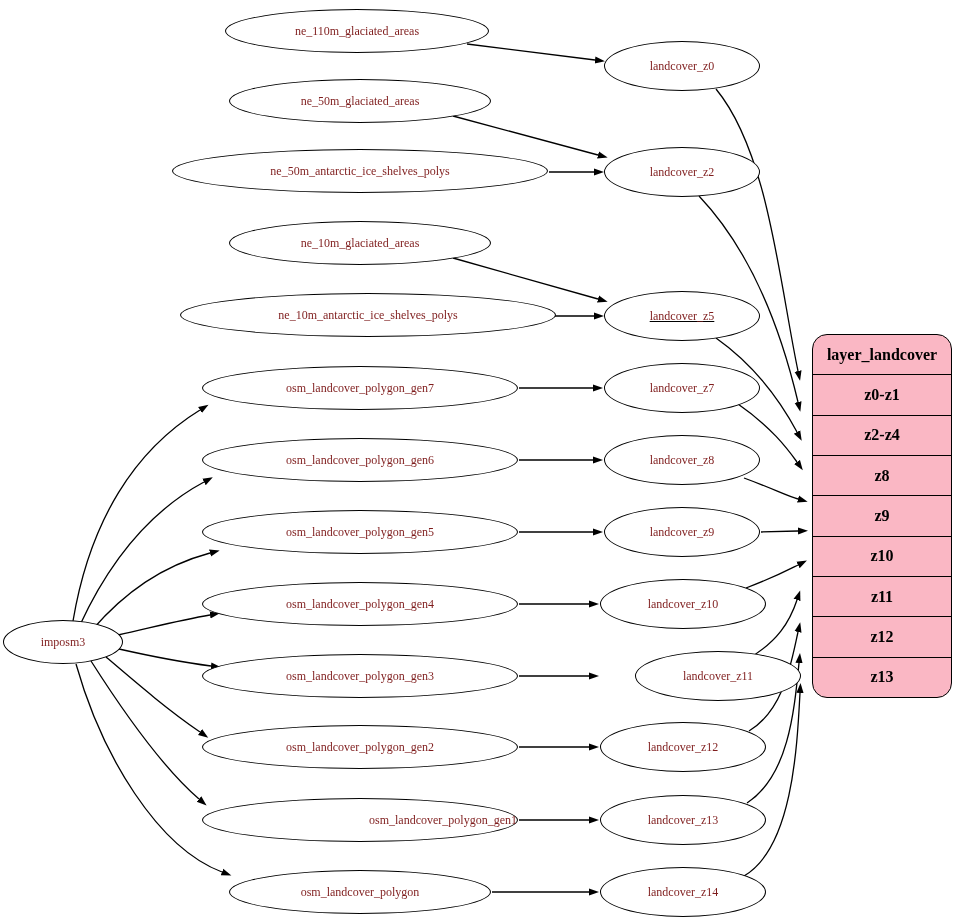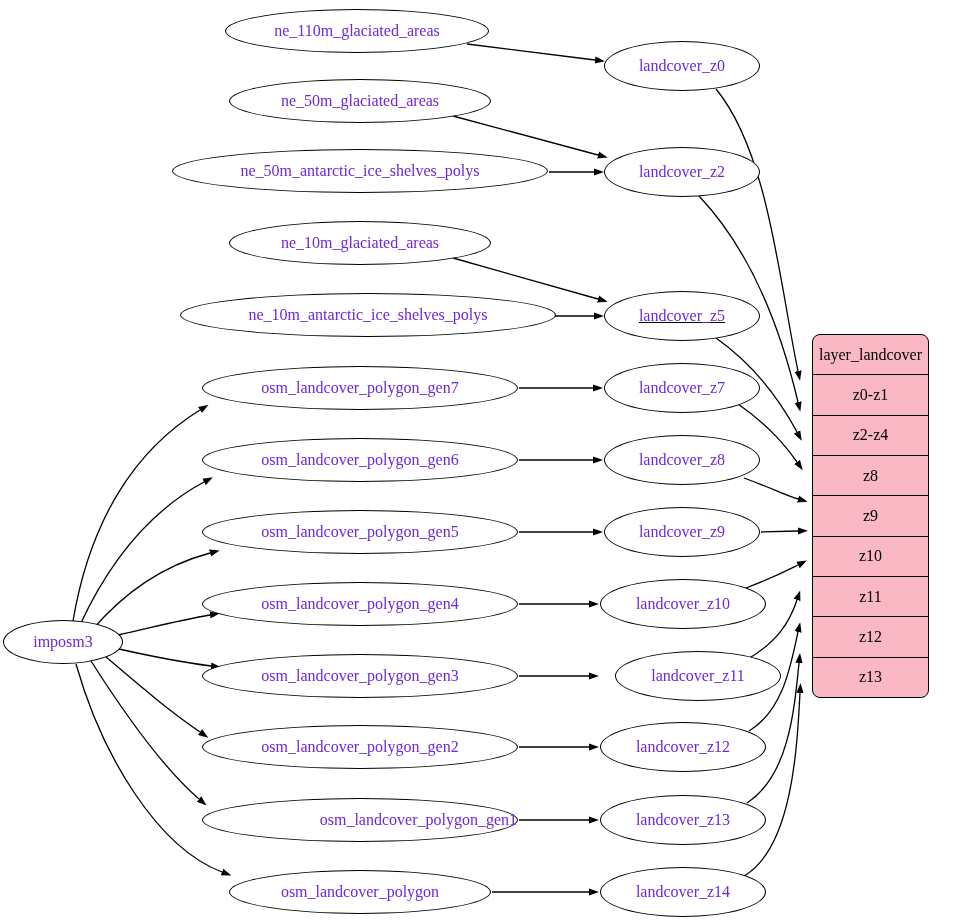"ne_110m_glaciated_areas" .node span { color: #6d28d9 -> #7f1d1d; font-size: 16px -> 12px }
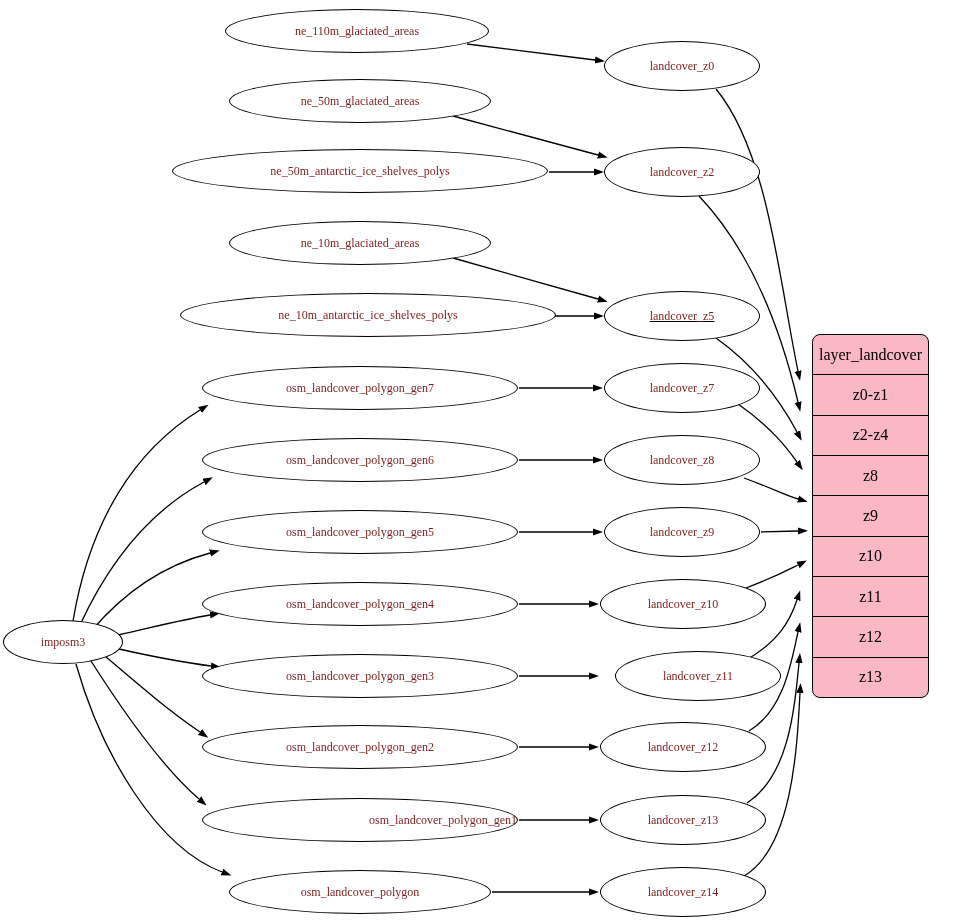"layer_landcover" #record { border-radius: 8px -> 15px; font-weight: none -> bold; width: 117px -> 140px }
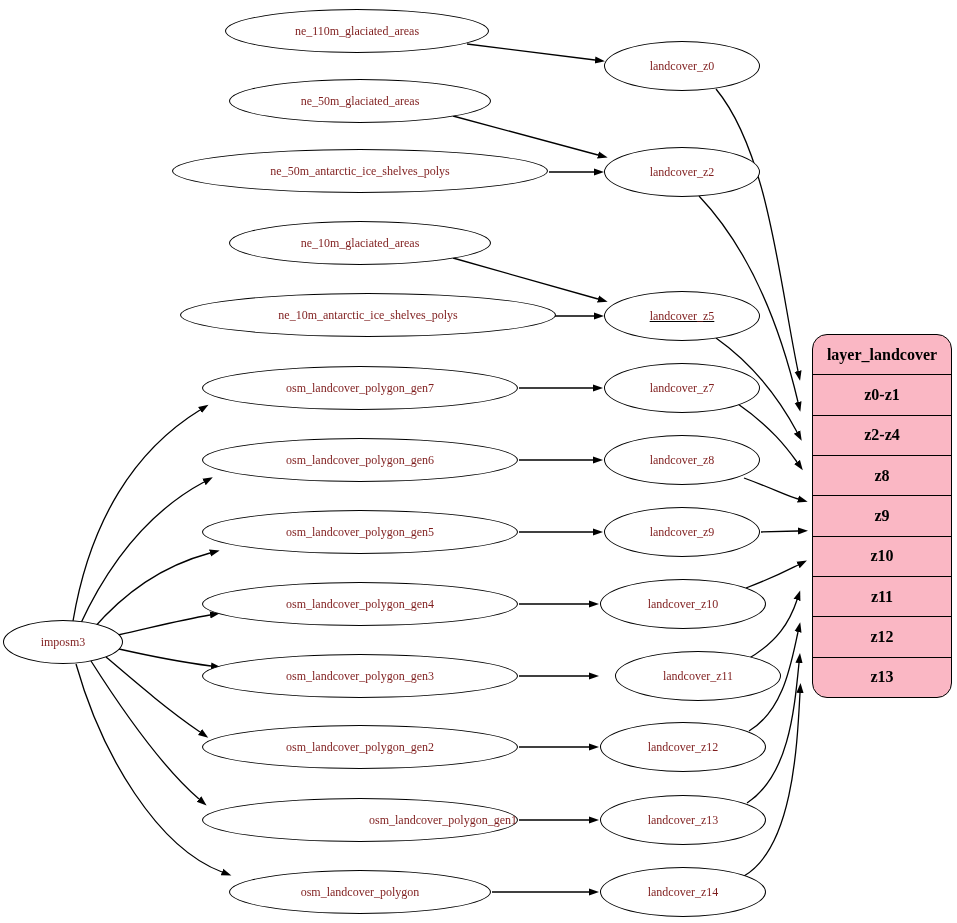"landcover_z11" div.node { left: 615px -> 635px }
